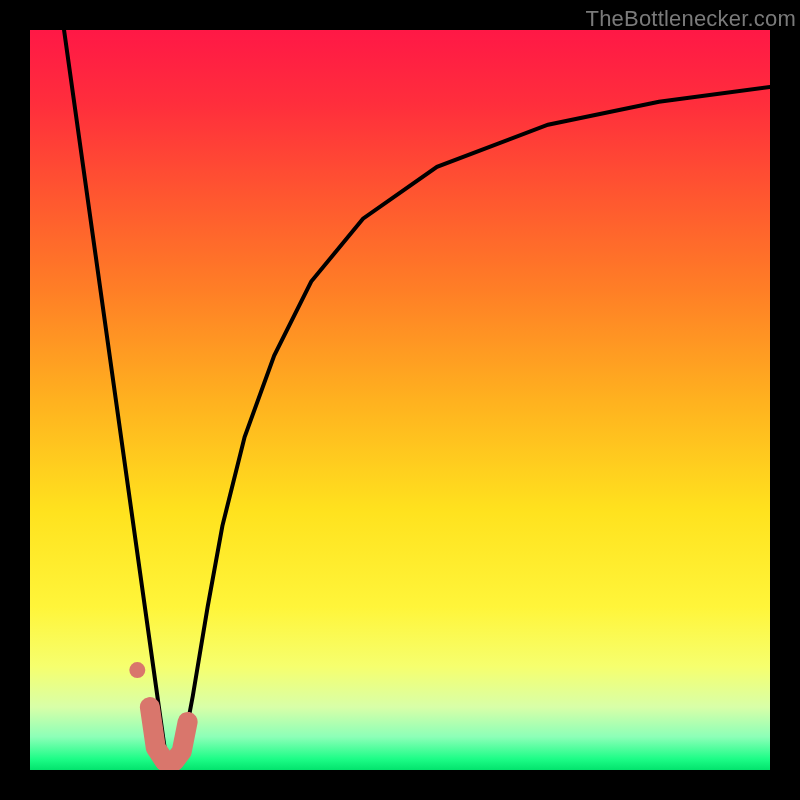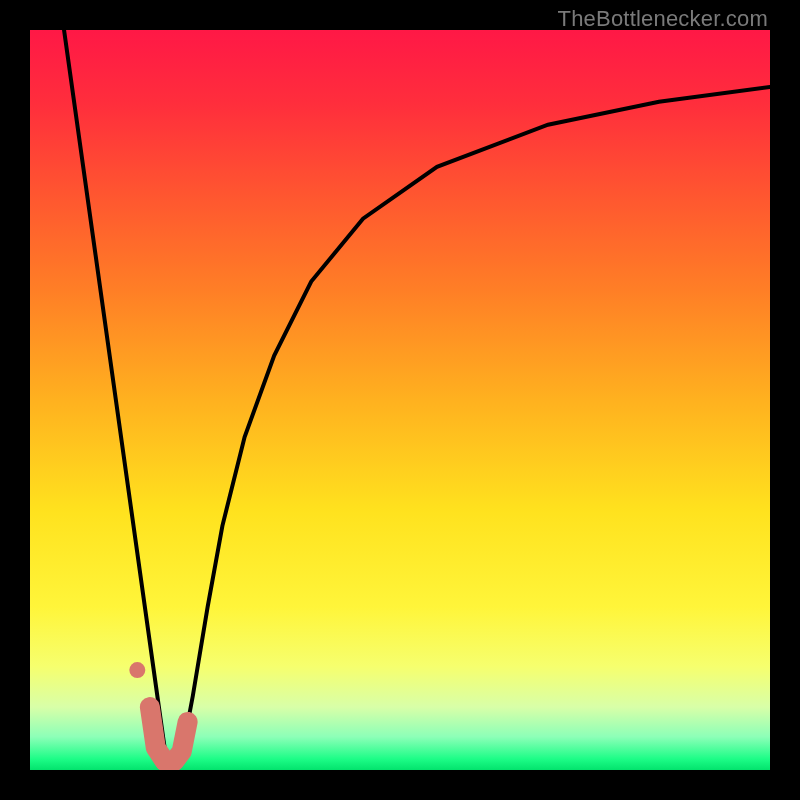"TheBottlenecker.com" .watermark { right: 32px -> 4px }
